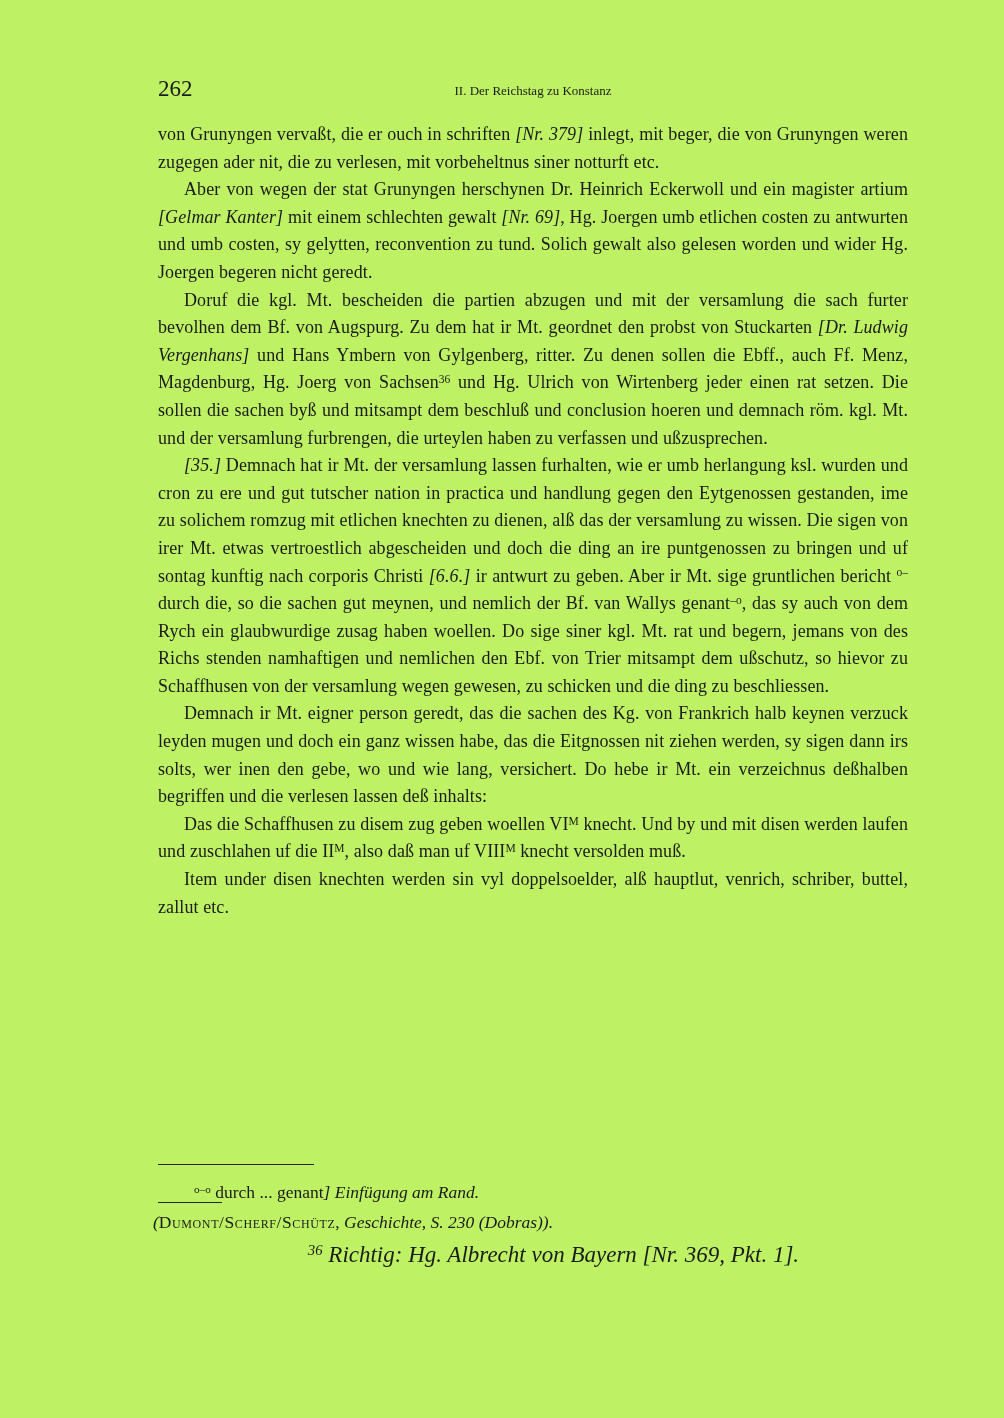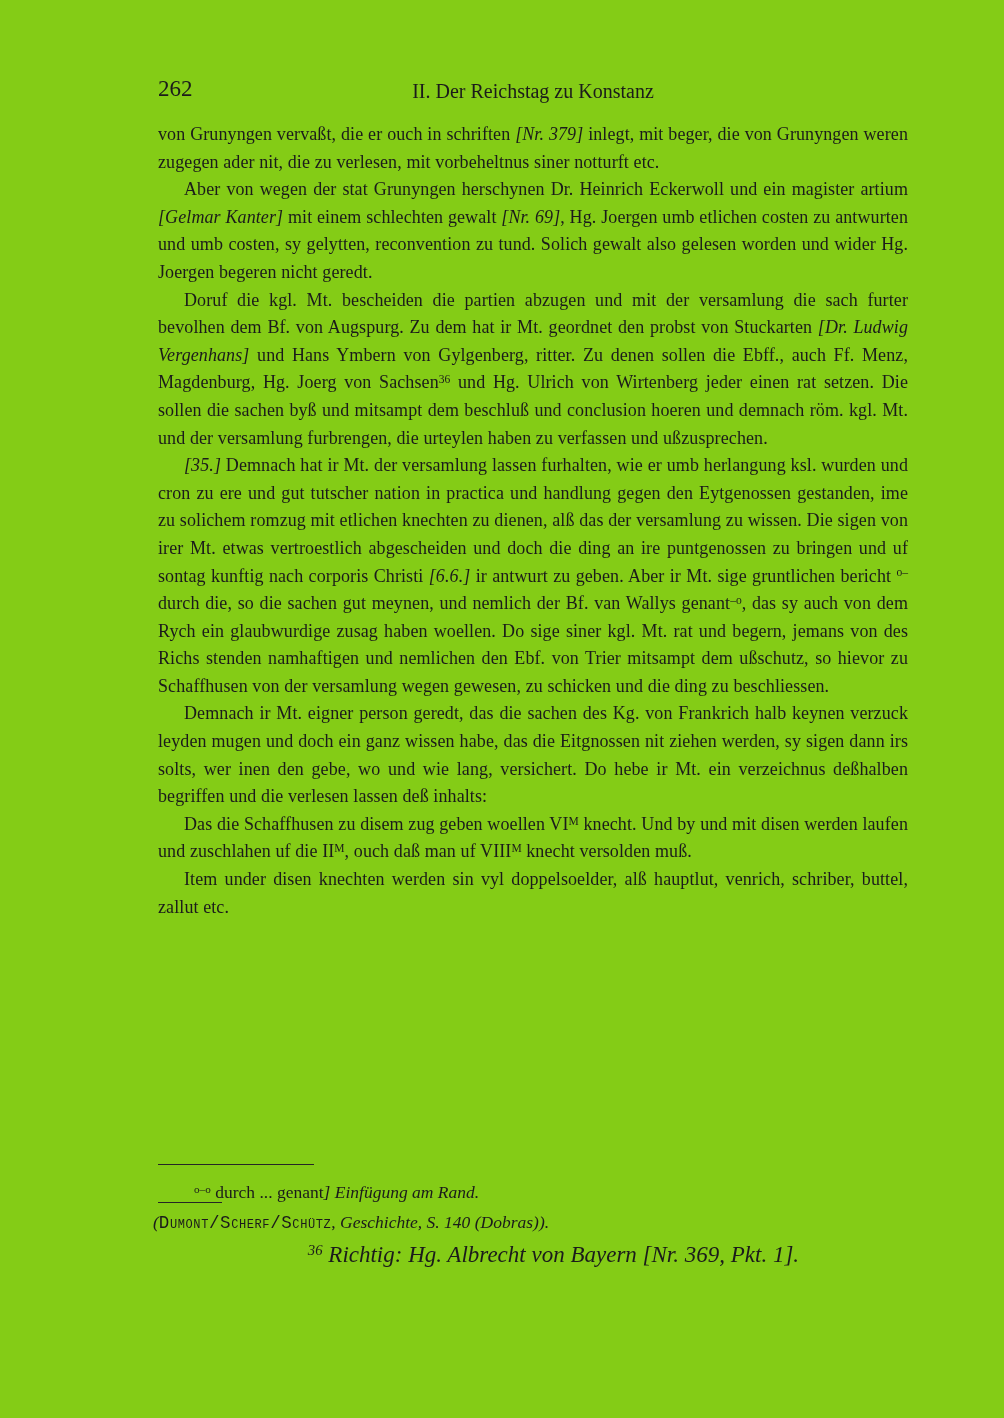"262" .page { background: #84cc16 -> #bef264 }
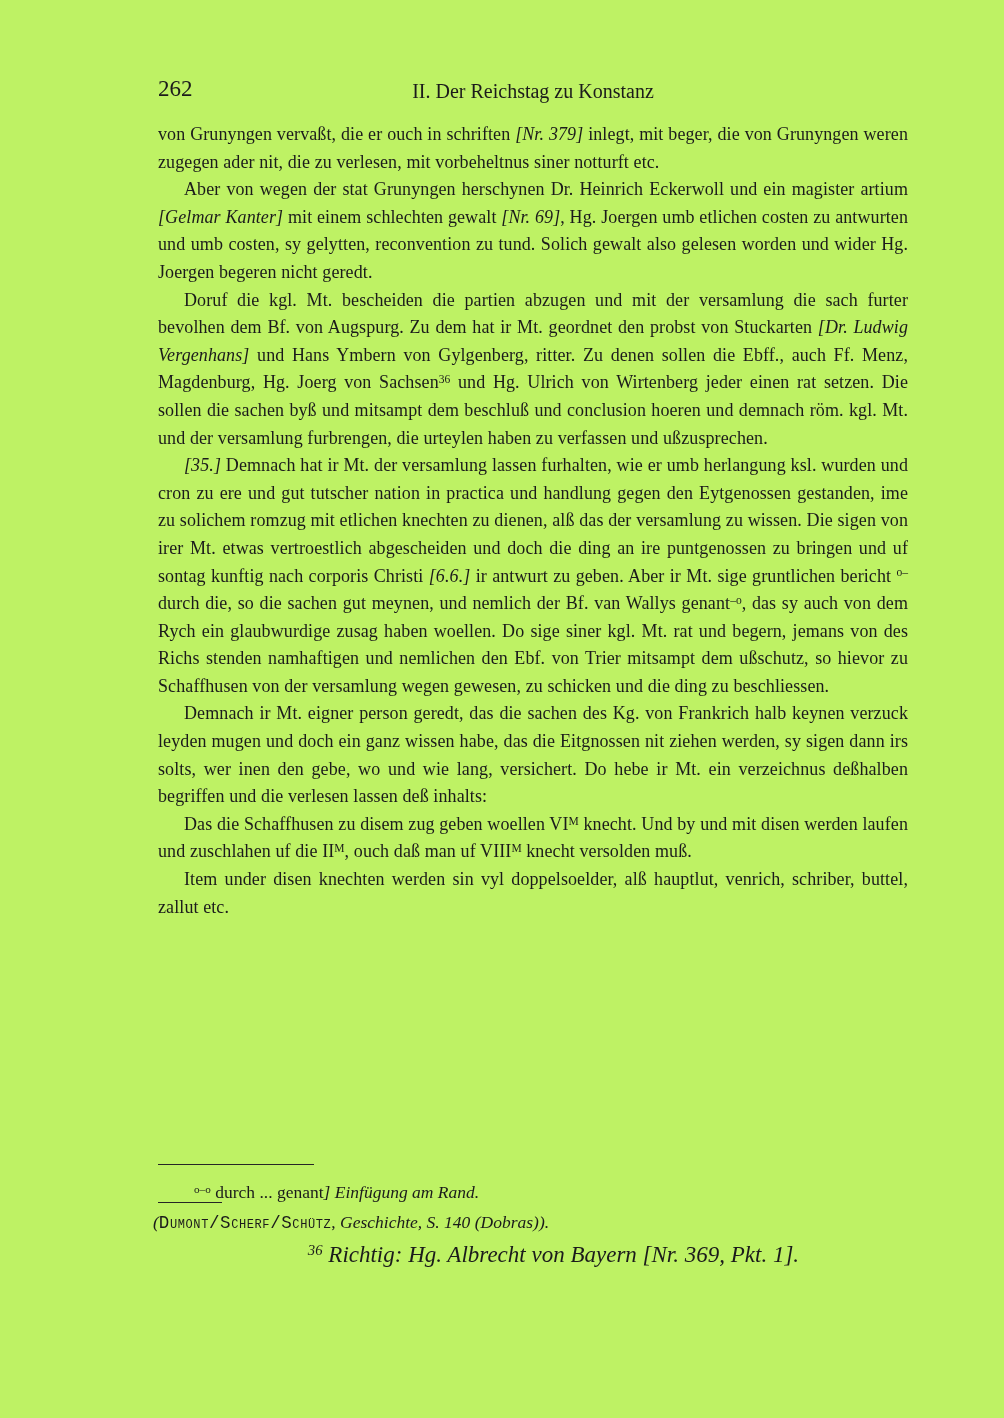"II. Der Reichstag zu Konstanz" .runtitle { font-size: 20px -> 13px }
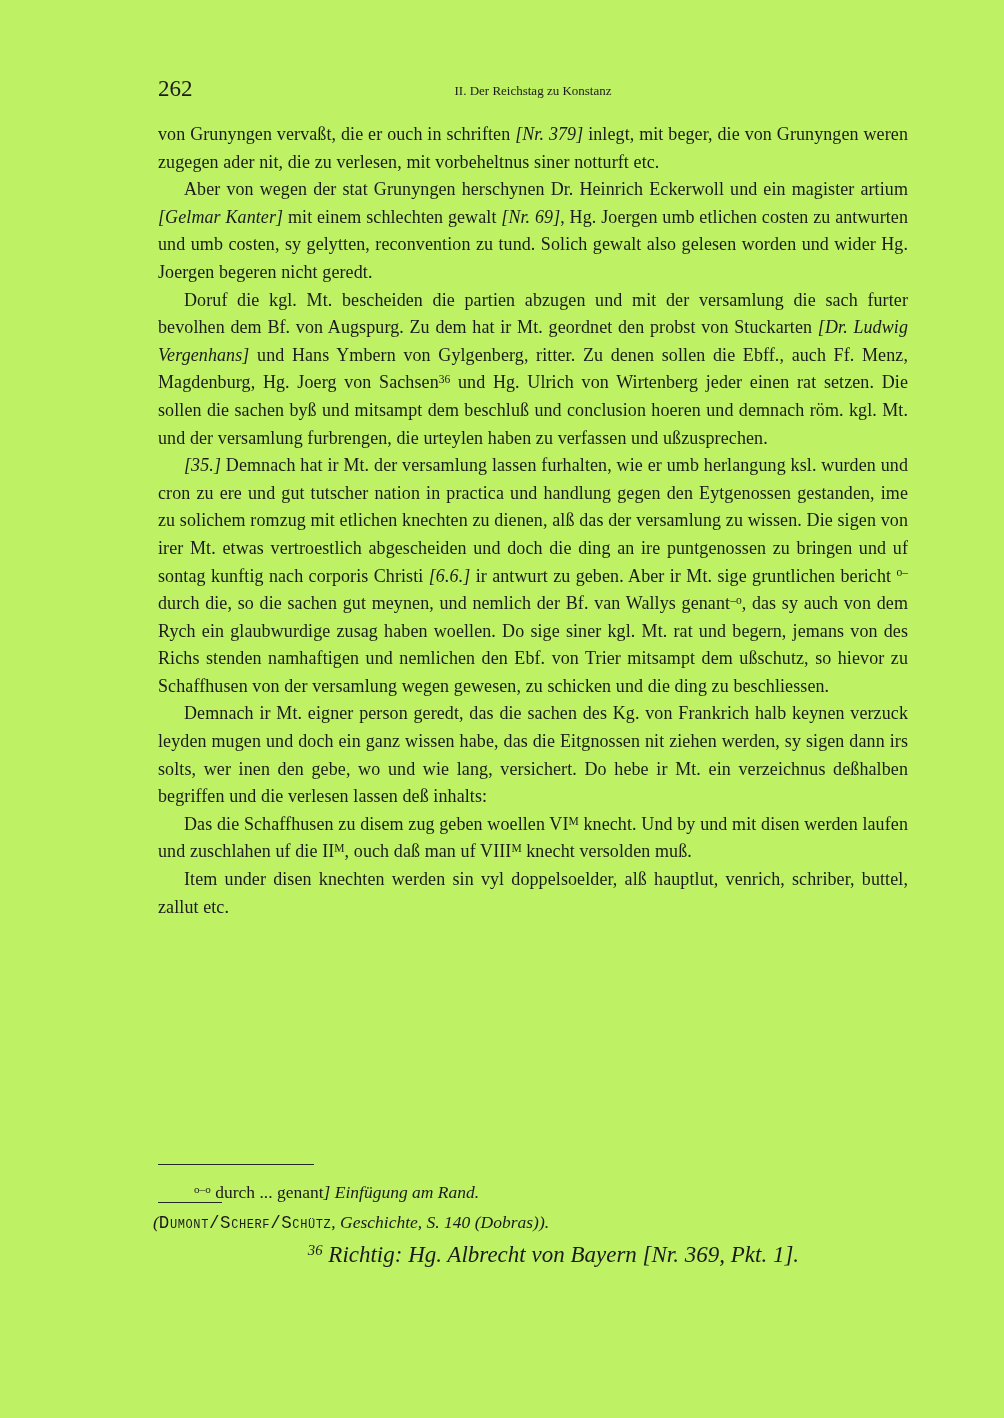", ouch daß man uf" span.seg-r { text: ouch -> also }
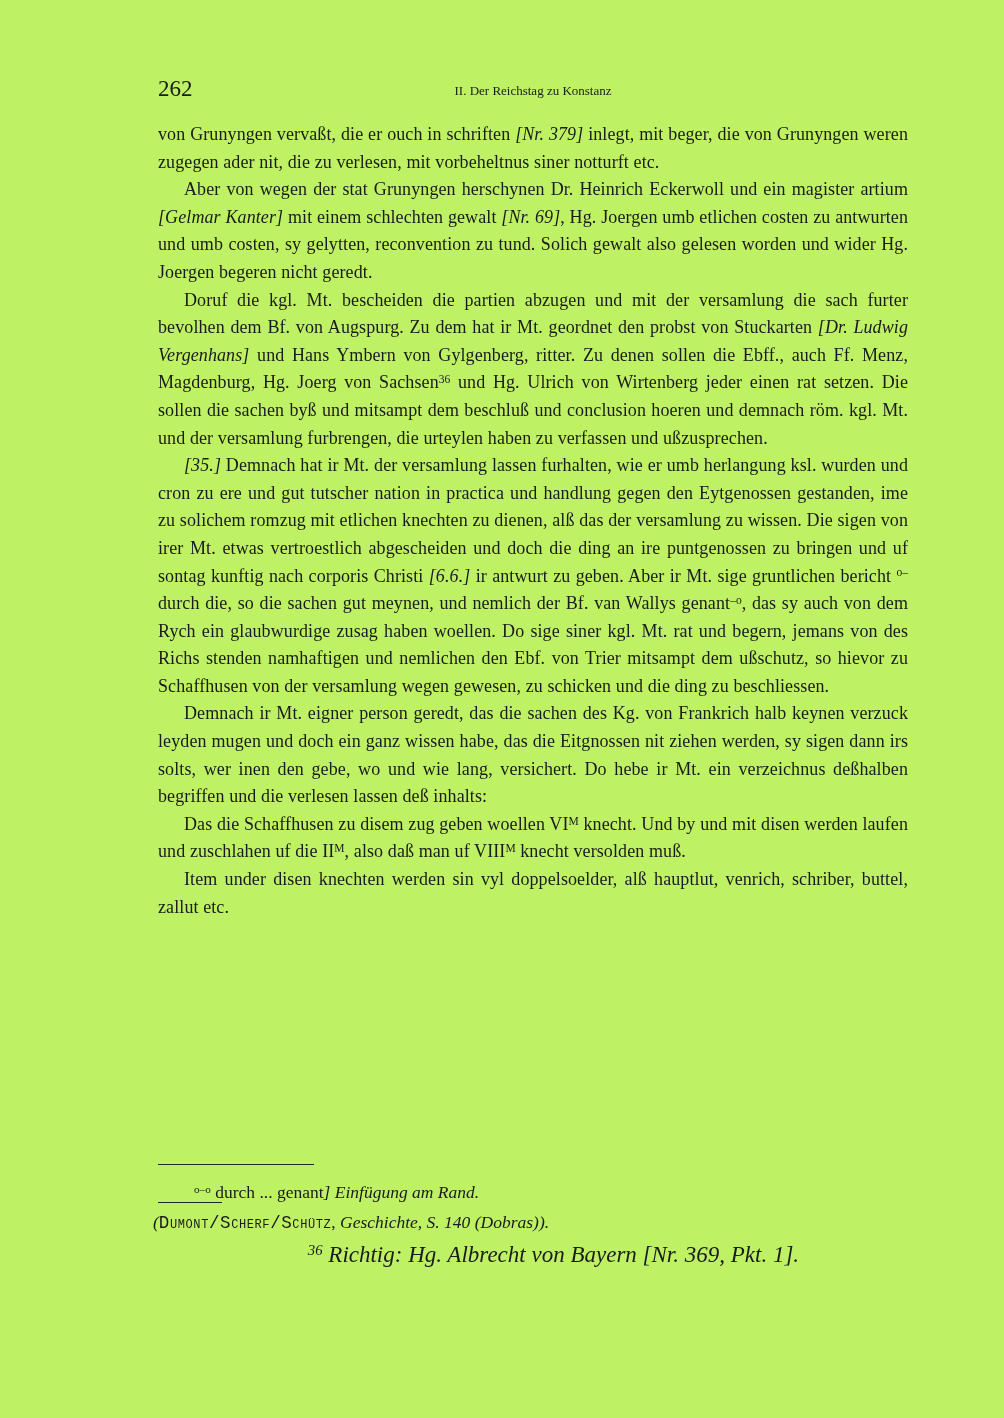"Dumont/Scherf/Schütz" .seg-sc { font-family: Liberation Mono, monospace -> none }
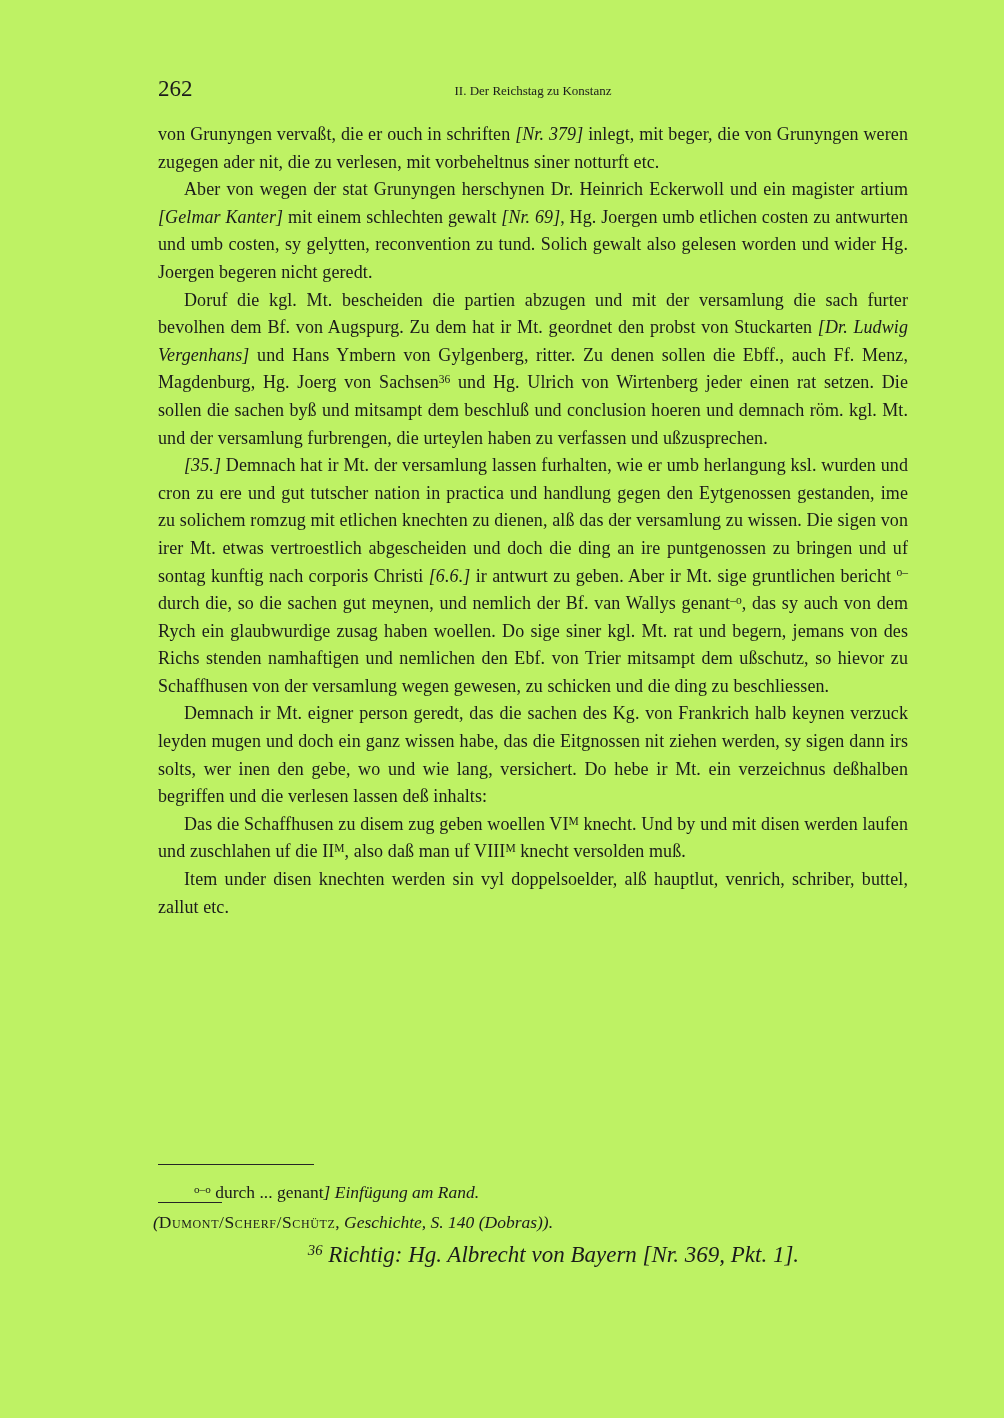"Geschichte, S. 140 (Dobras))." span.seg-i { text: 140 -> 230 }
